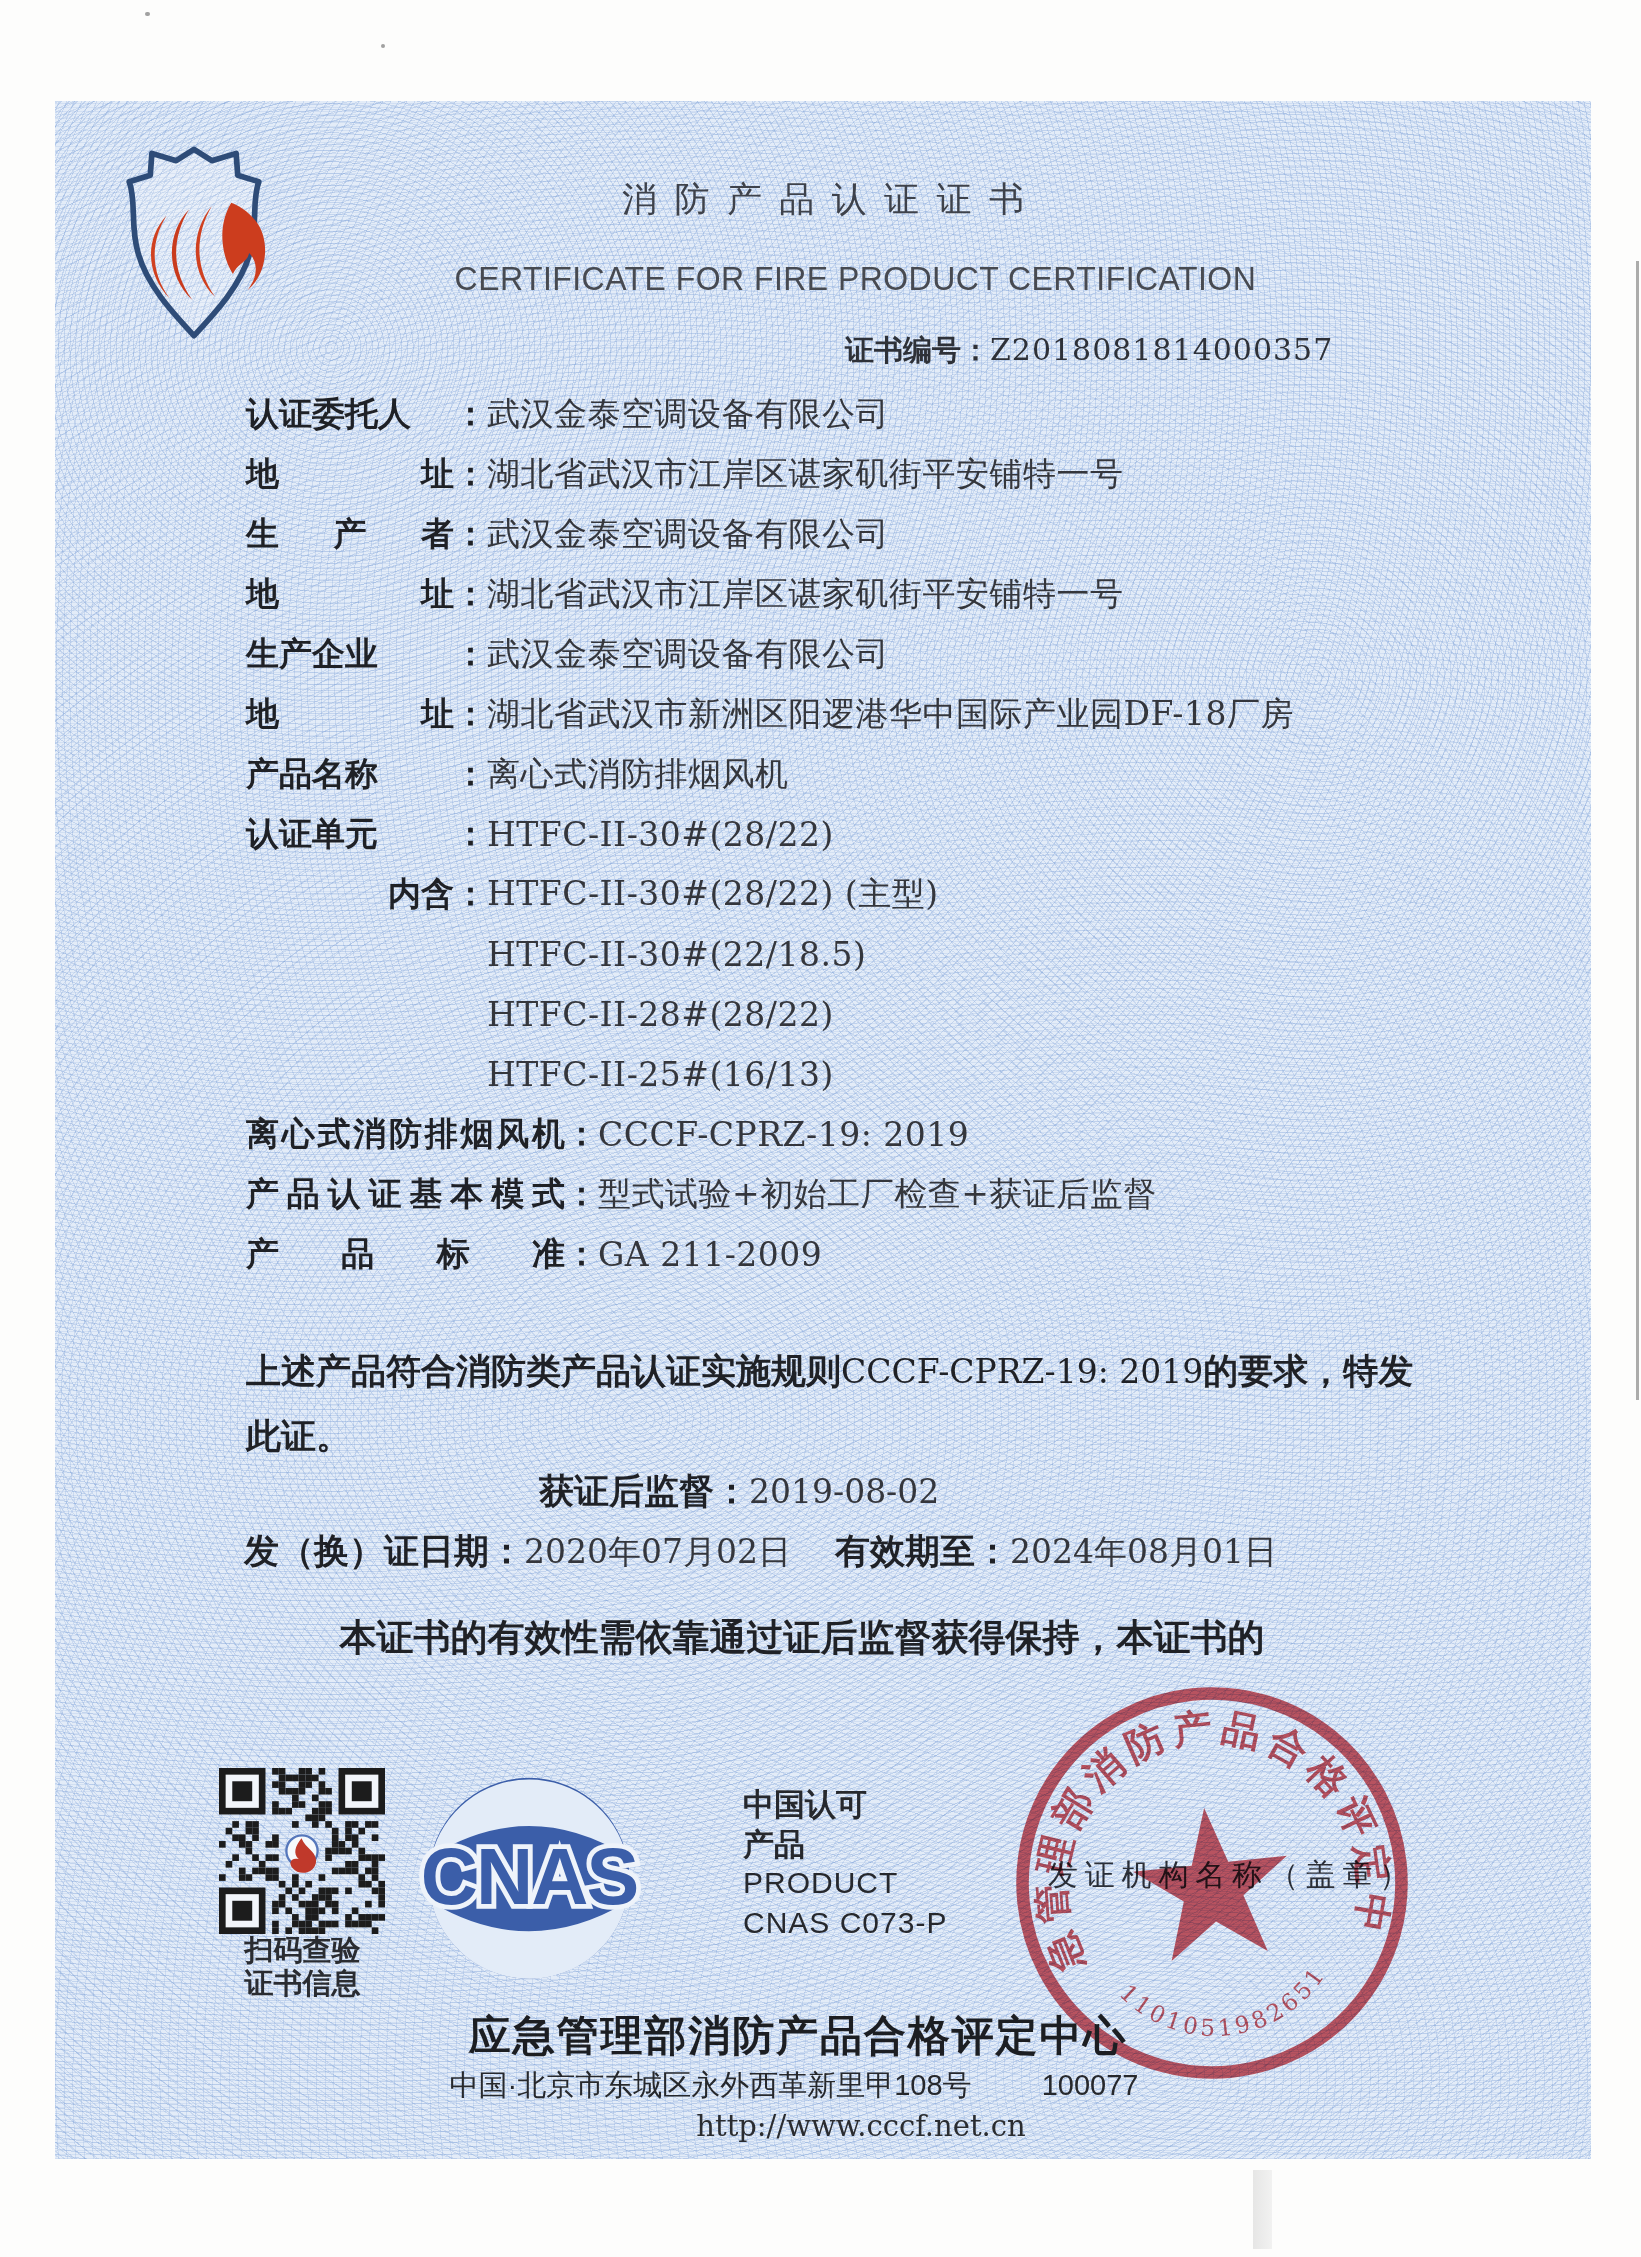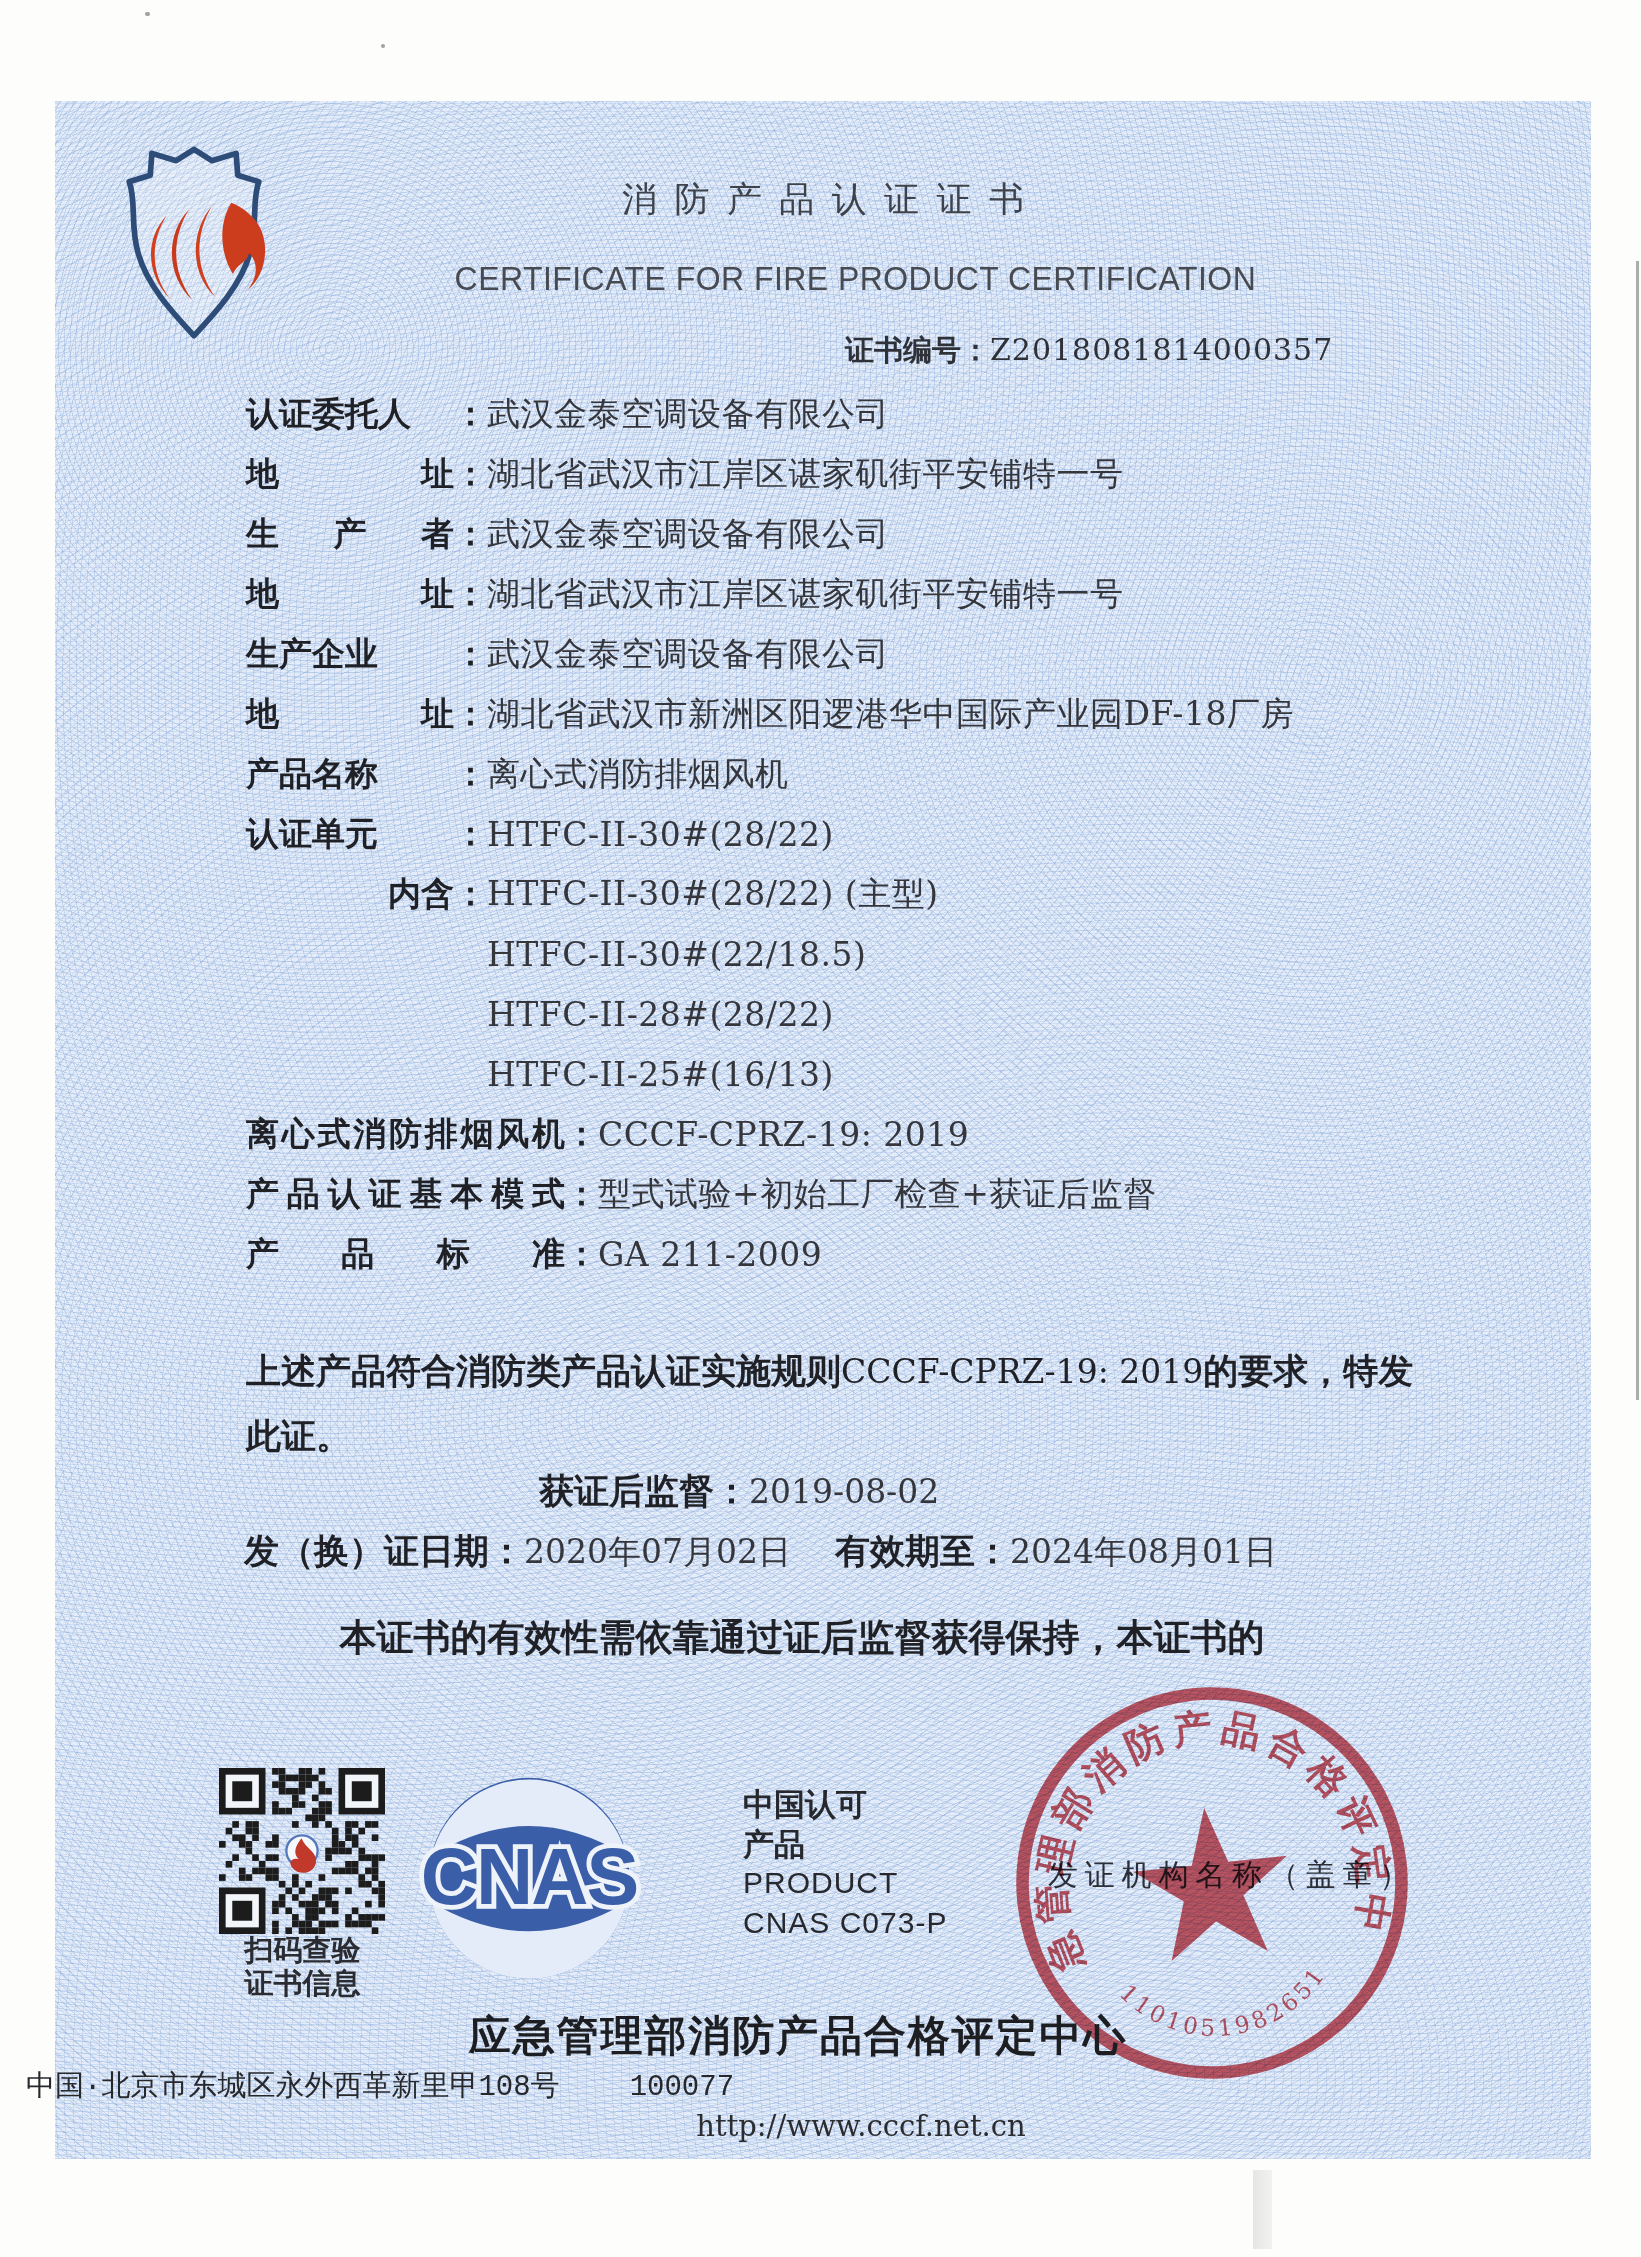"中国·北京市东城区永外西革新里甲108号 100077" .footer-addr { font-family: Liberation Mono, monospace -> Liberation Sans, sans-serif; text-align: none -> center }
